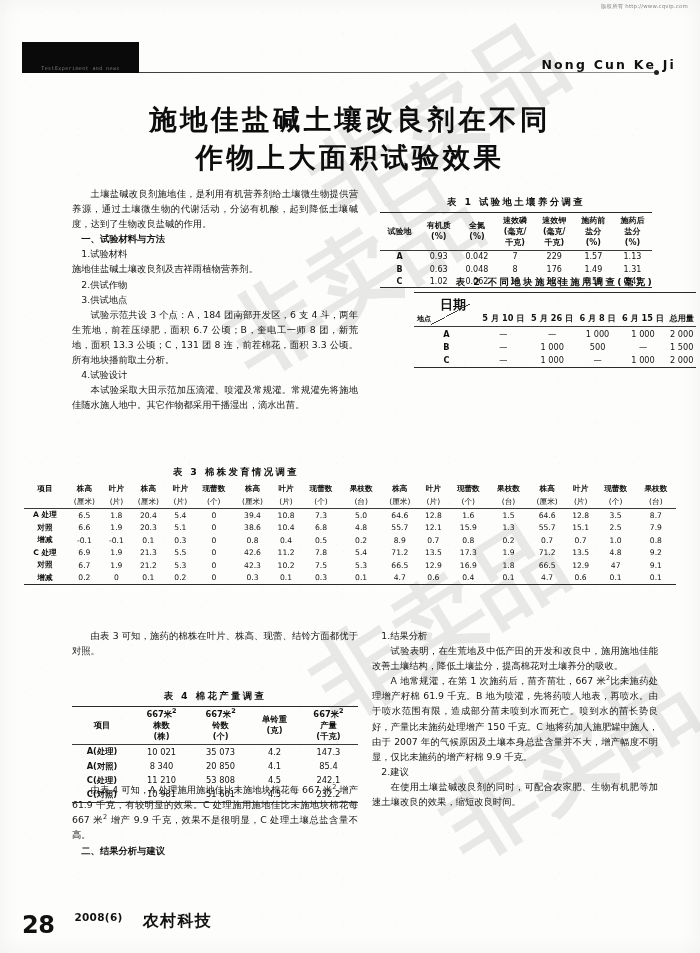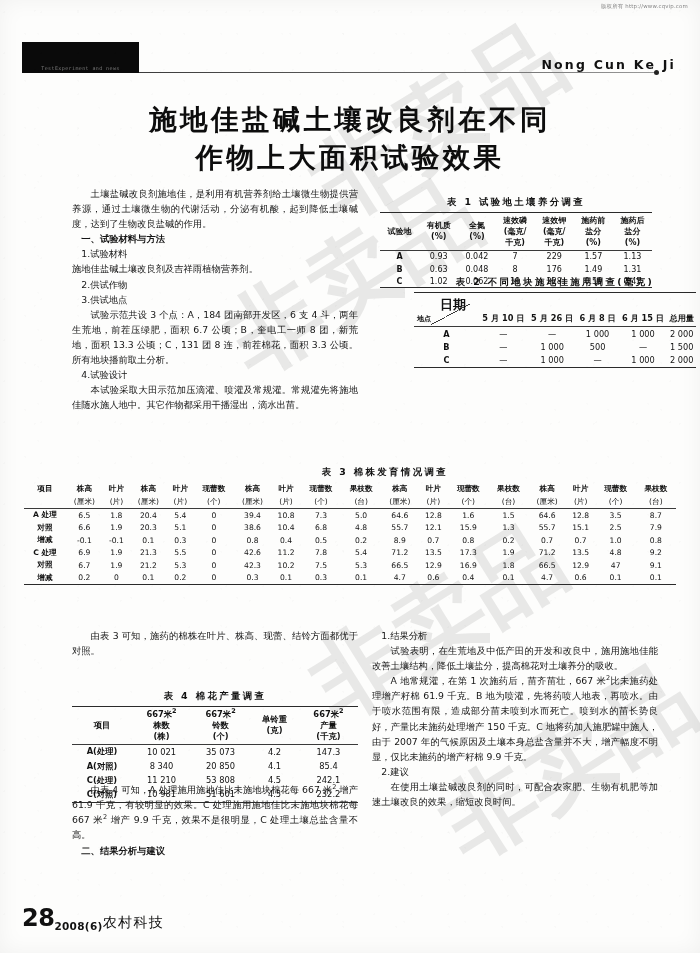"表 3 棉株发育情况调查" div.tcap { text-align: right -> none }
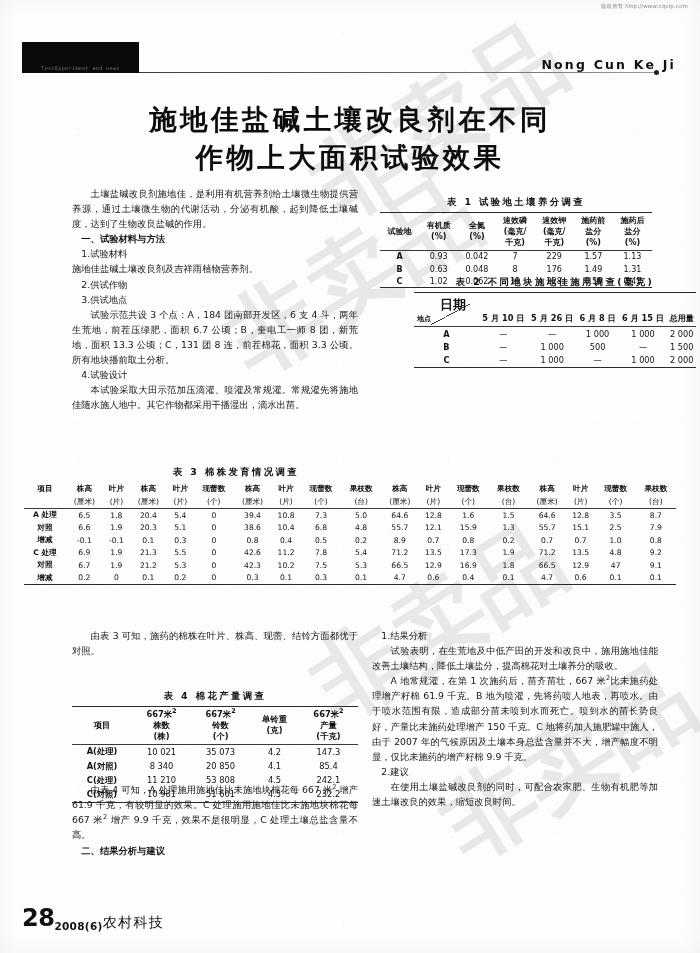"28" .footer { align-items: flex-end -> flex-start; bottom: 21px -> 14px; gap: none -> 20px }
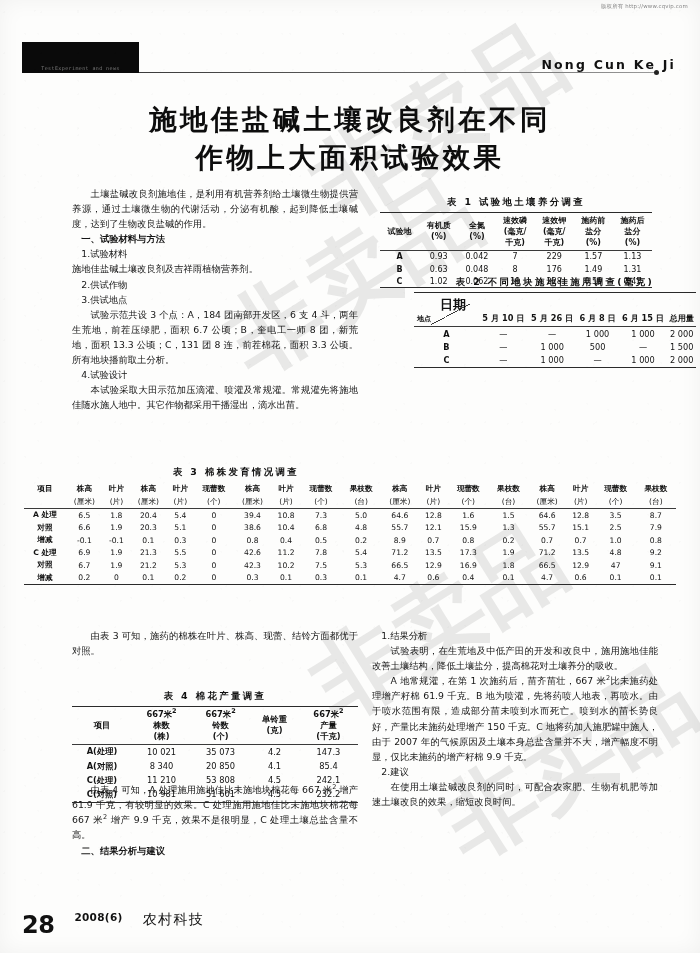"农村科技" .pmag { font-size: 14px -> 16px; font-weight: 400 -> 700 }
